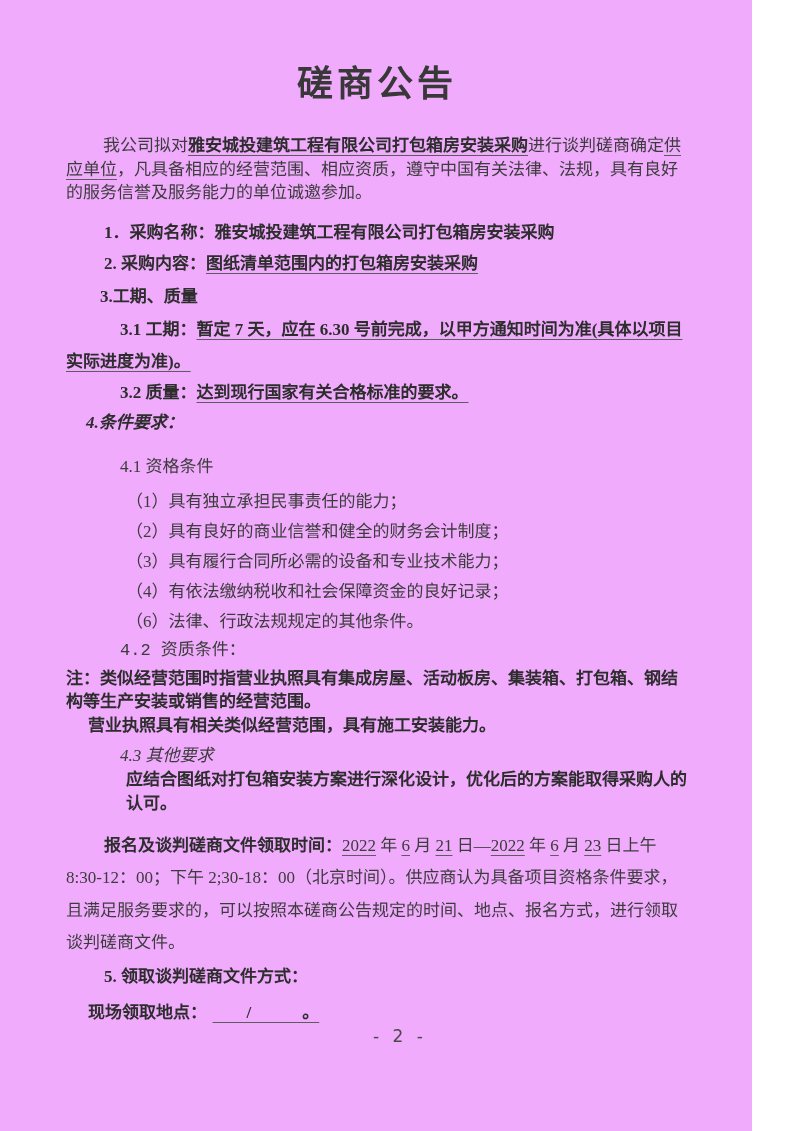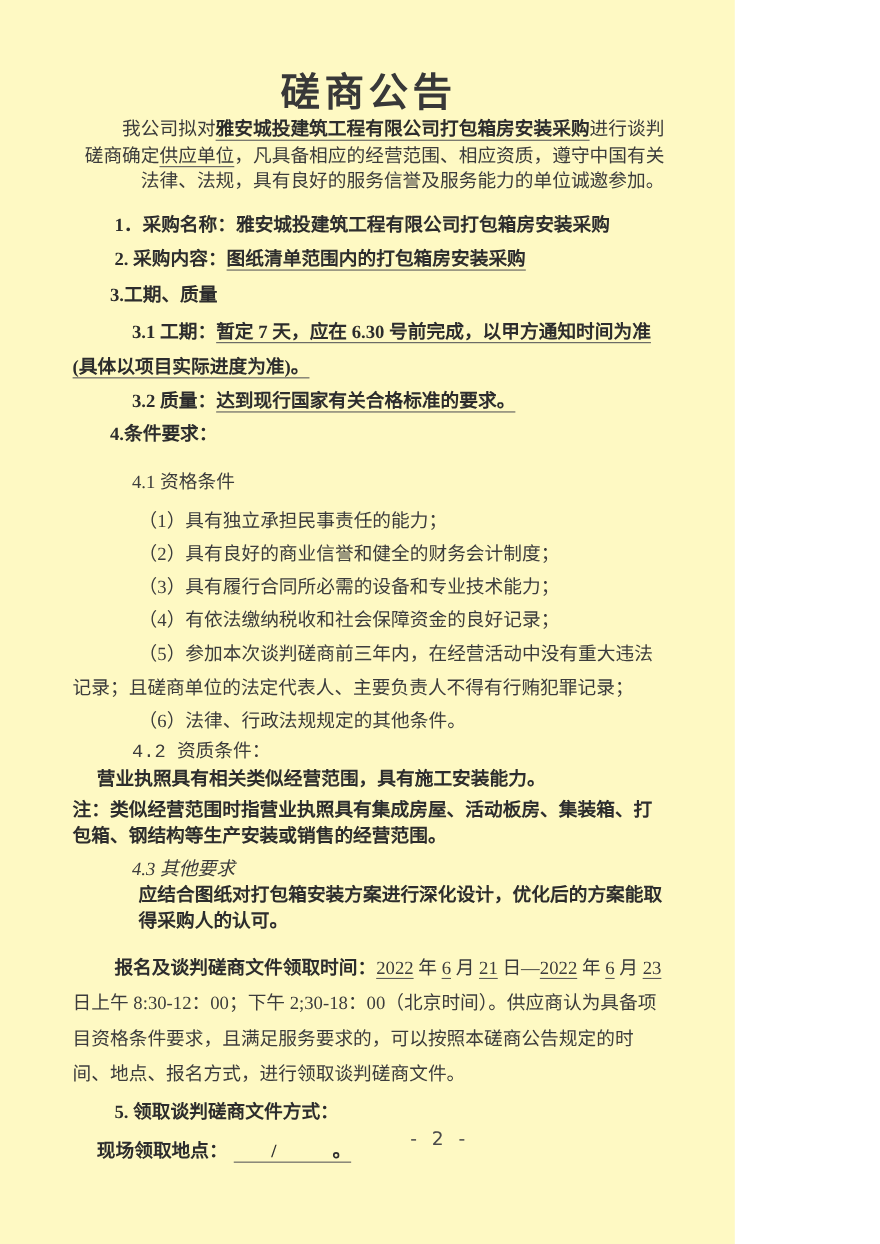"磋商公告" .page { background: #fef9c3 -> #f0abfc; width: 668px -> 752px }
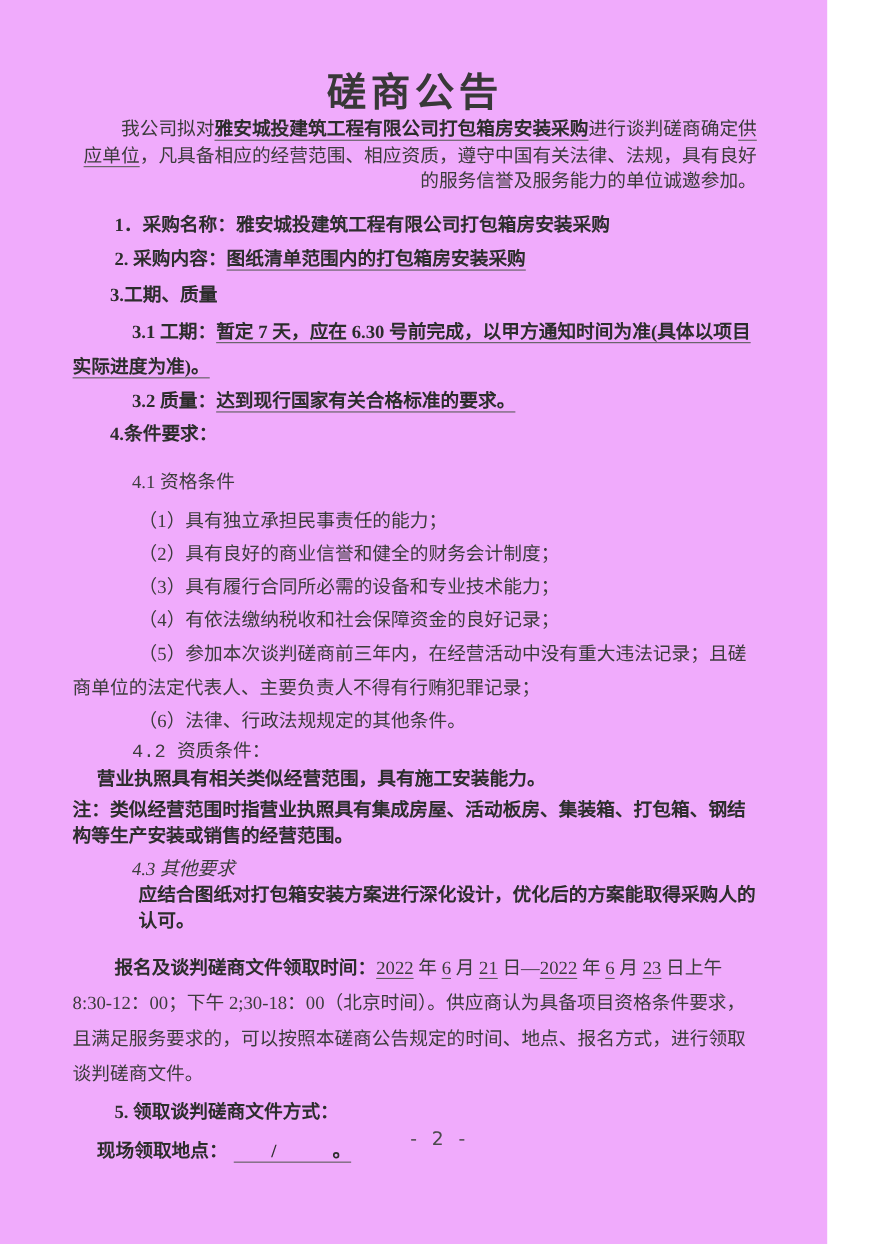"我公司拟对雅安城投建筑工程有限公司打包箱房安装采购进行谈判磋商确定供应单位，凡具" #intro { margin-top: none -> 28px; text-align: right -> none }
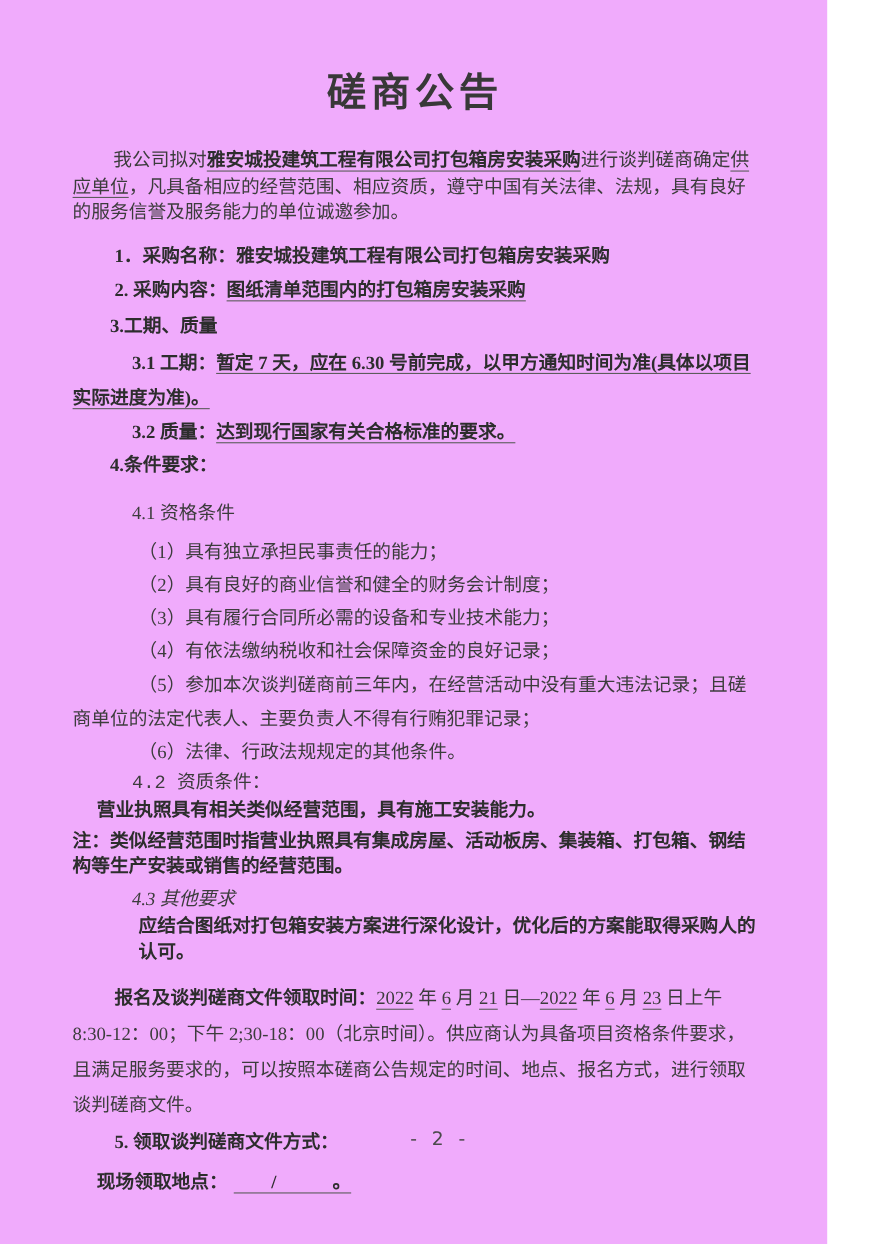"4.条件要求：" #h4 { font-style: none -> italic; margin-left: 34px -> 20px }
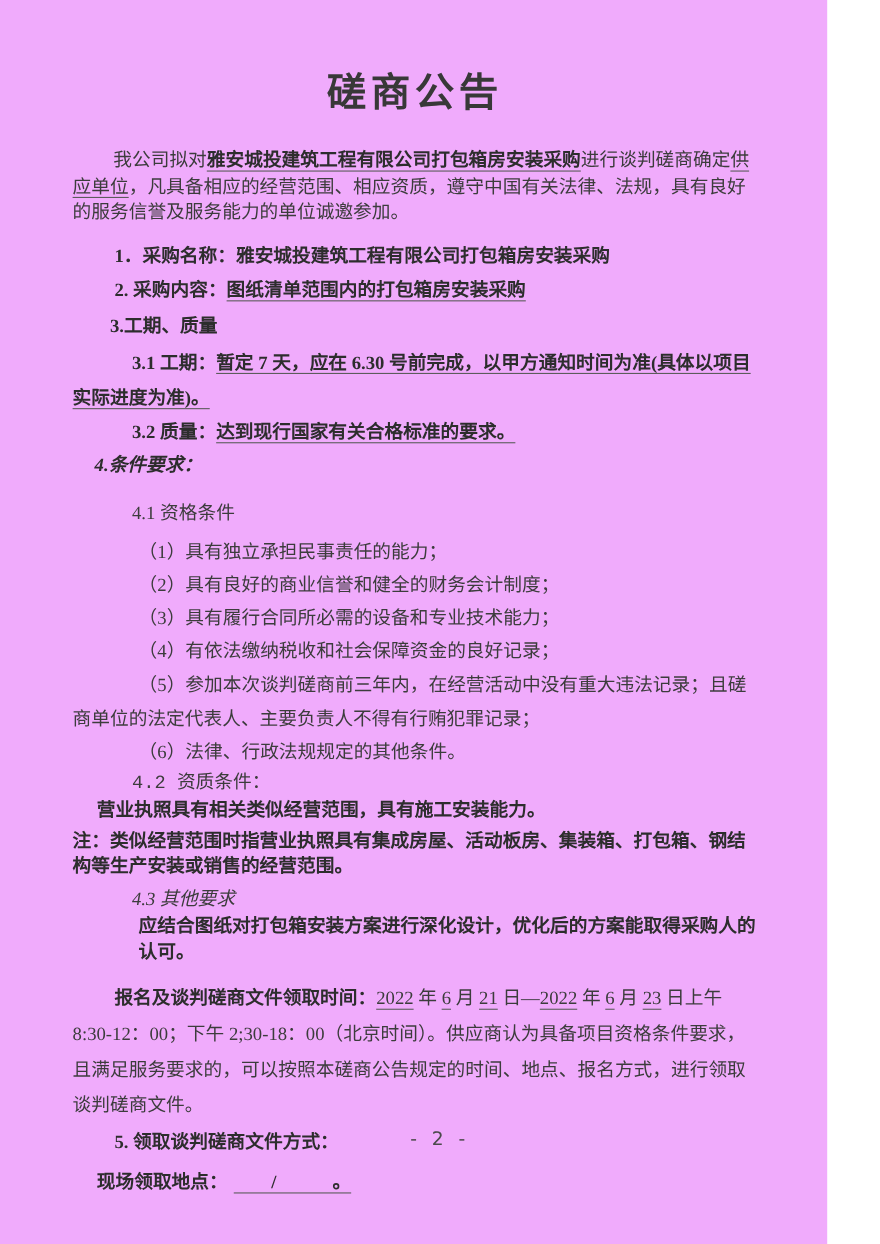"（5）参加本次谈判磋商前三年内，在经营活动中没有重大违法记录；且磋商单位的法定代" p.cond { html: <p>（5）参加本次谈判磋商前三年内，在经营活动中没有重大违法记录；且磋商单位的法定代表人、主要负责人不得有行贿犯罪记录；</p> -> none }
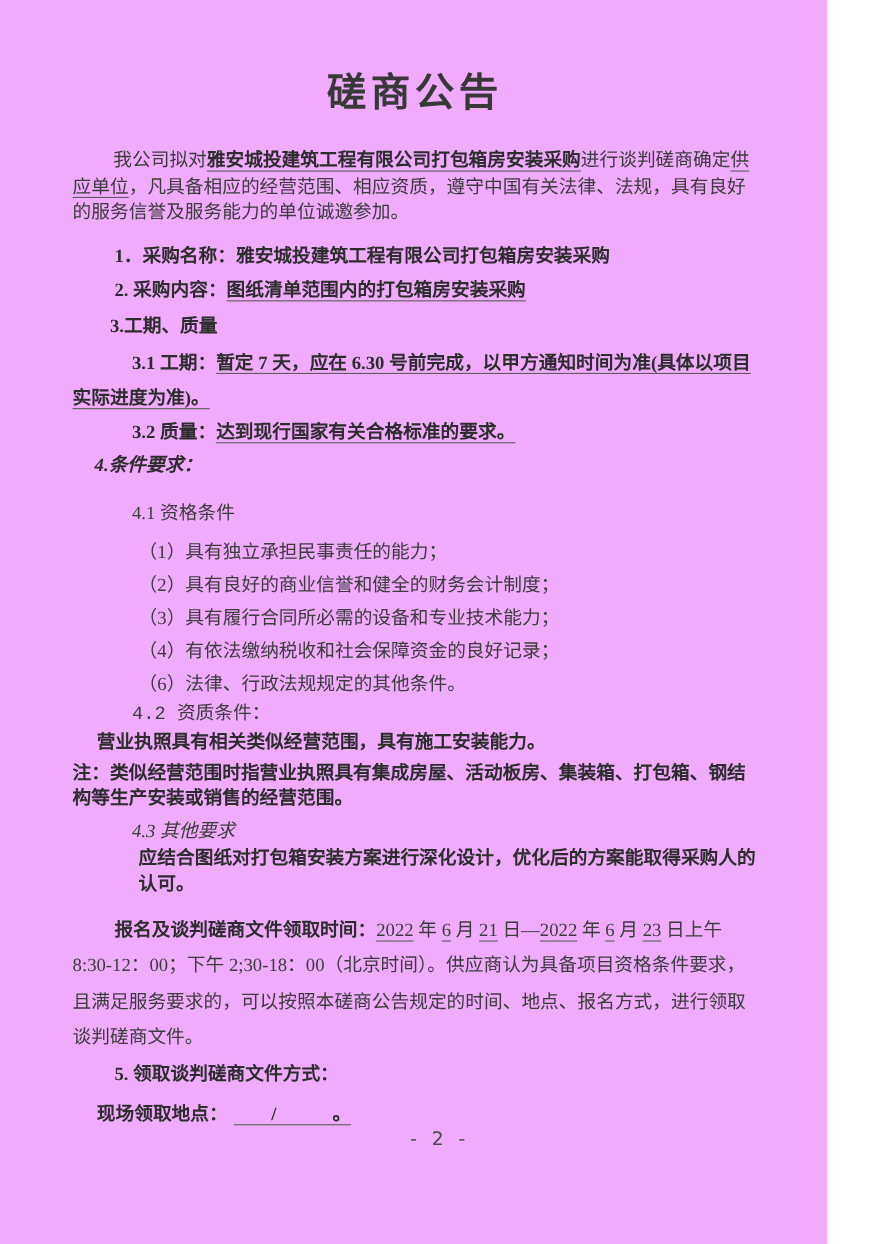"营业执照具有相关类似经营范围，具有施工安装能力。" p.b { order: before "注：类似经营范围时指营业执照具有集成房屋、活动板房、集装箱、打包箱、钢结构等生产" -> after "注：类似经营范围时指营业执照具有集成房屋、活动板房、集装箱、打包箱、钢结构等生产" }
